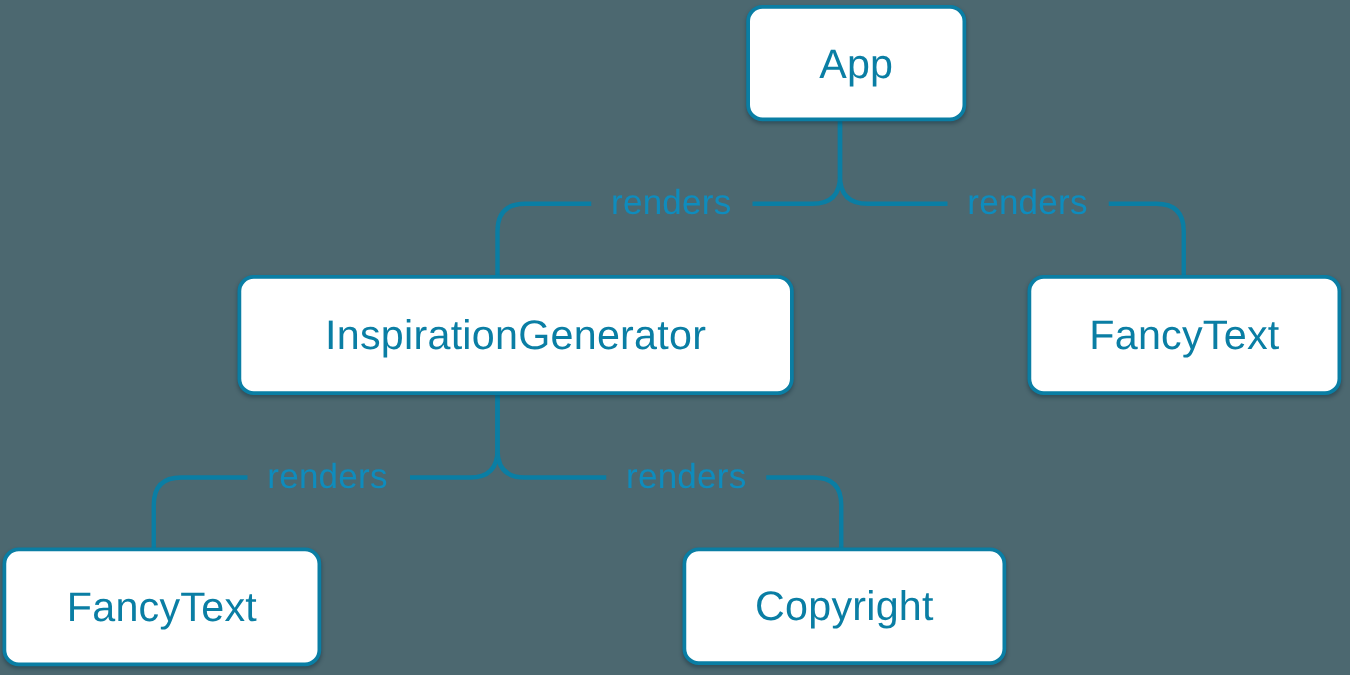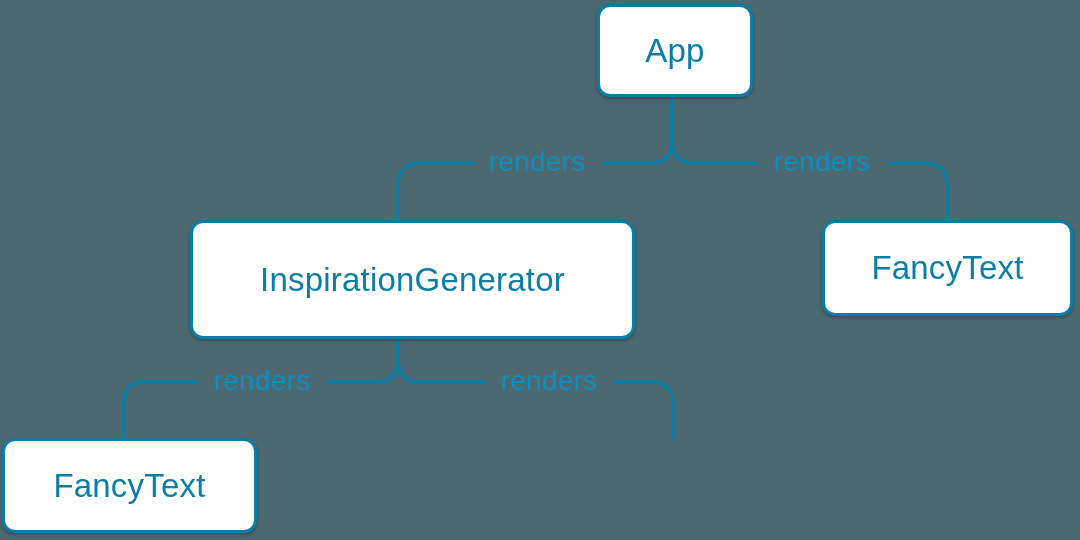"App" .node-app { width: 156px -> 176px }
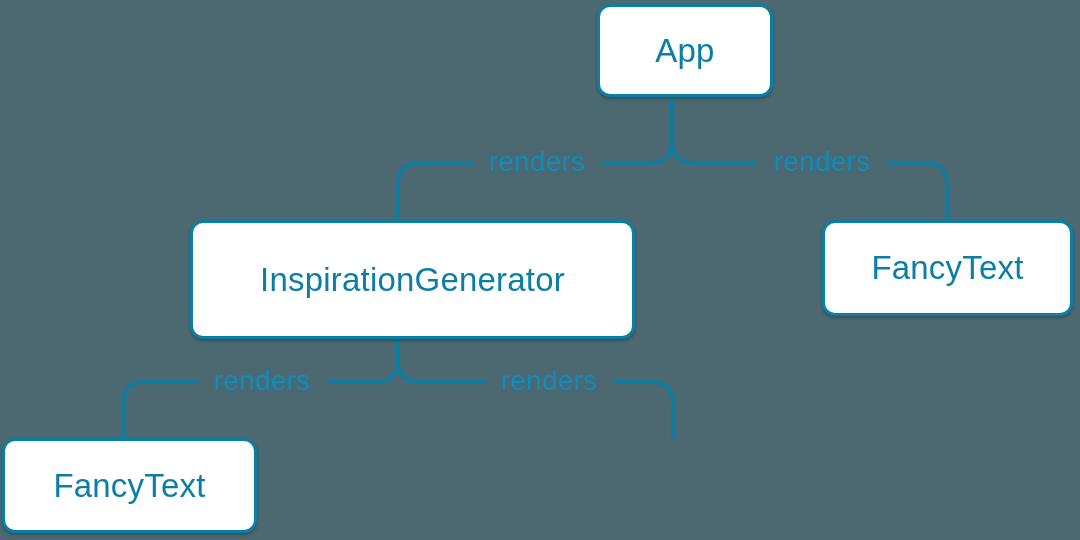"InspirationGenerator" .node-inspiration { height: 119px -> 96px }
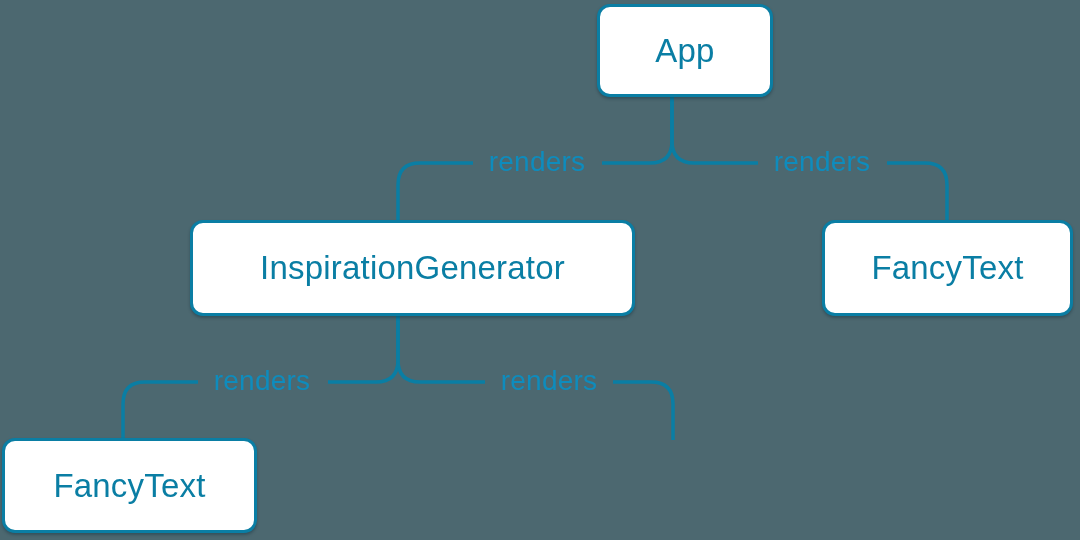"Copyright" div.node { html: none -> <div> <span>Copyright</span> </div> }
